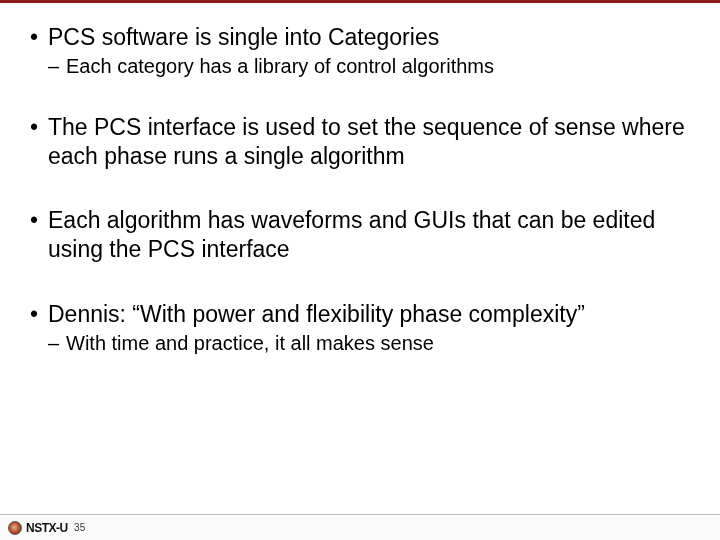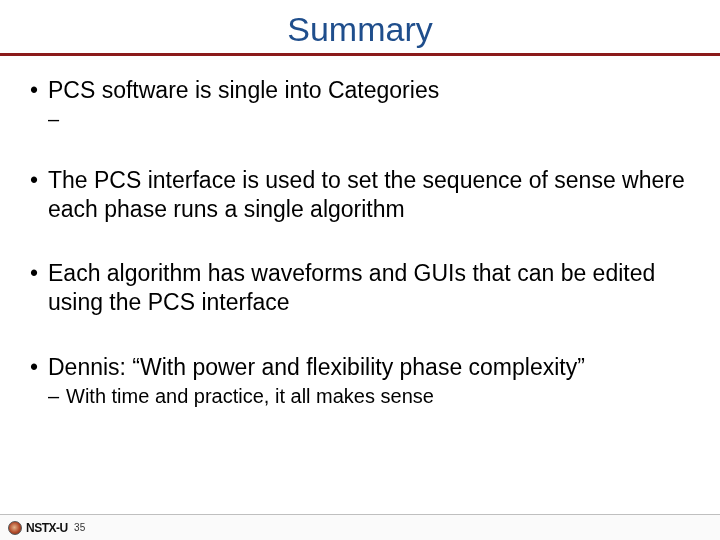"Summary" div.title-wrap { html: <div> <div>Summary</div> </div> -> none }
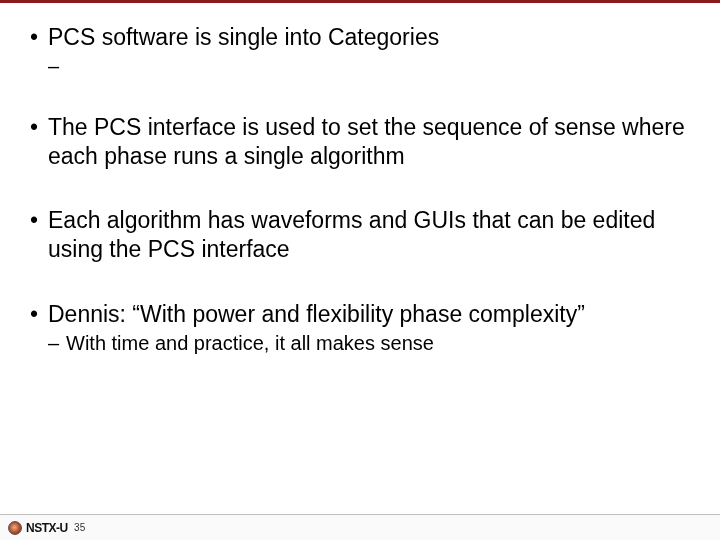"Each category has a library" span { html: none -> <span>Each category has a library of control algorithms</span> }
